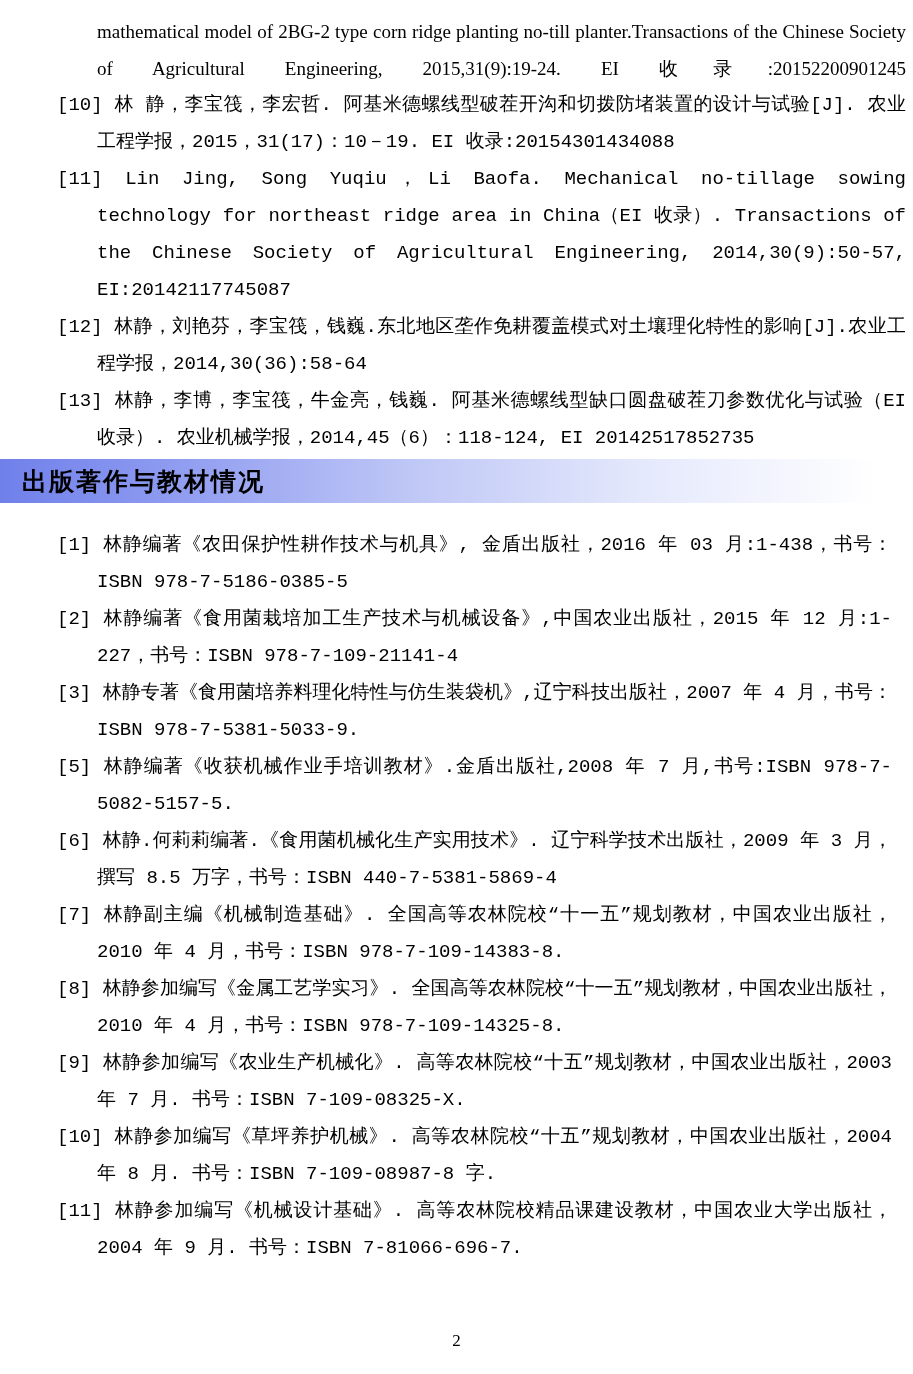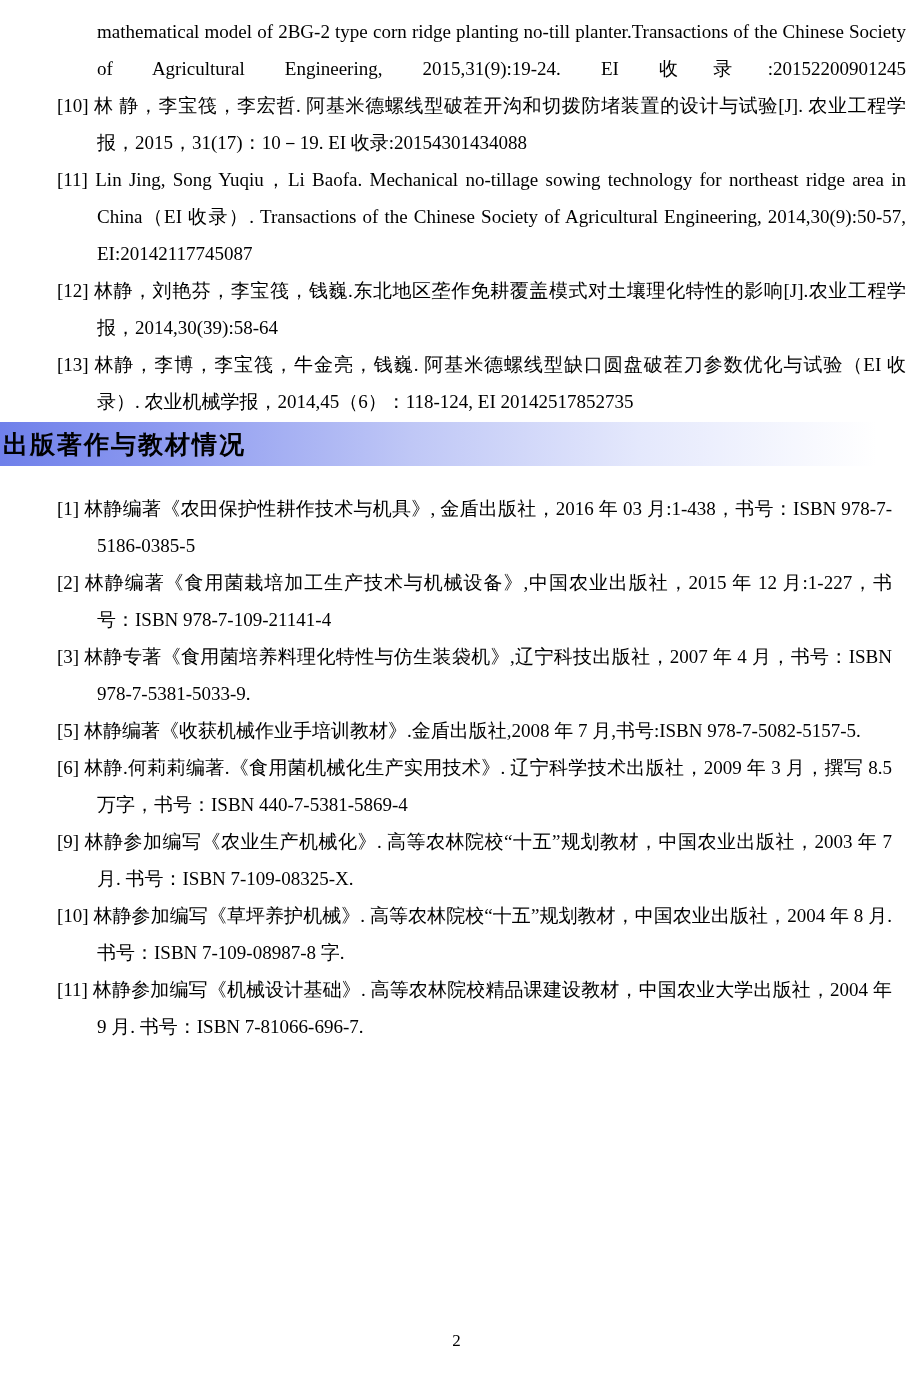"[10] 林 静，李宝筏，李宏哲." .list-item { font-family: none -> Liberation Mono, monospace }
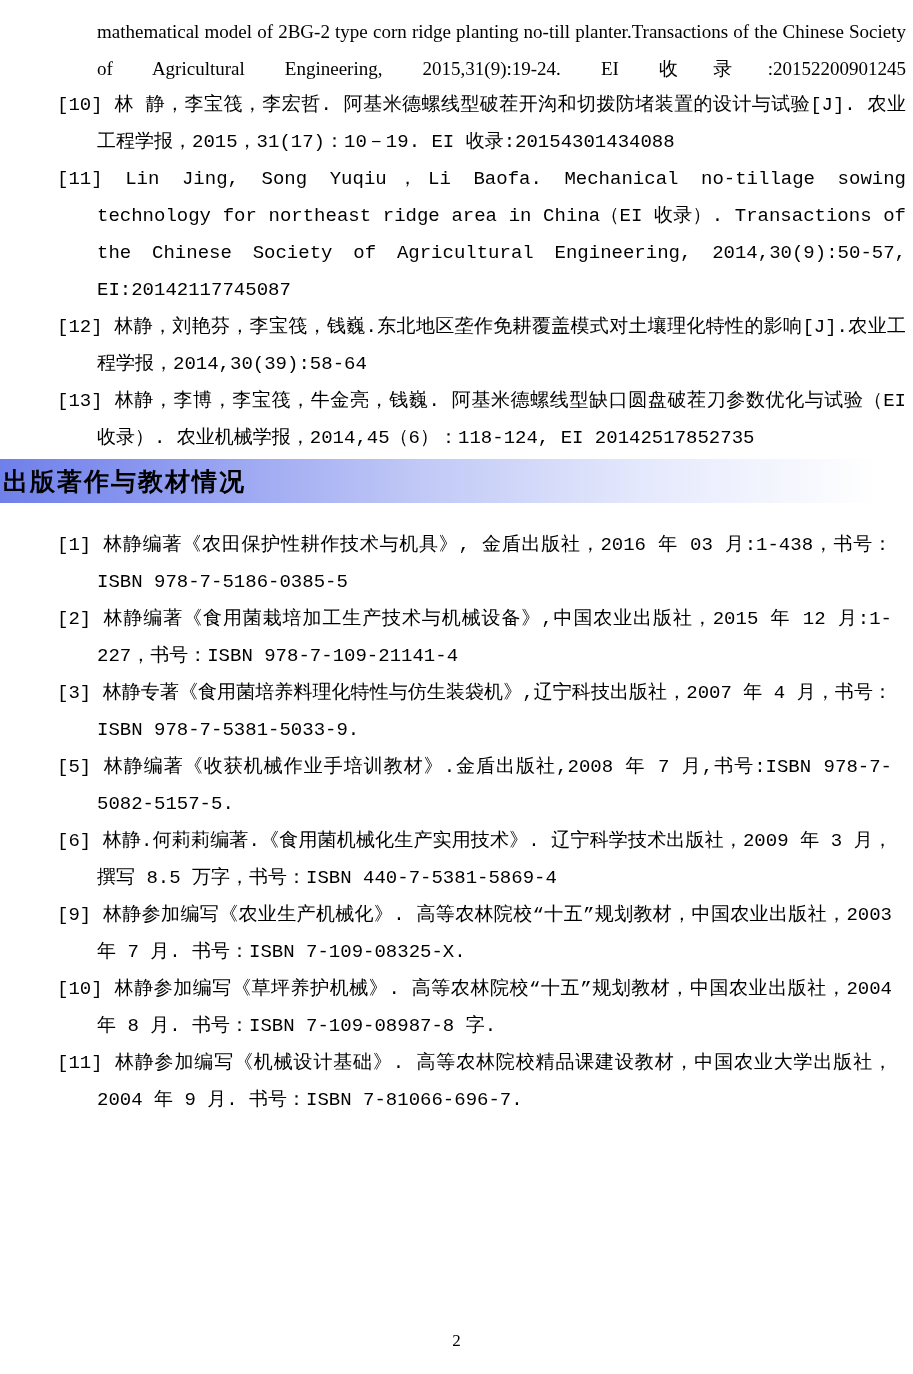"林静，刘艳芬，李宝筏，钱巍.东北地区垄作免耕覆盖模式对土壤理化特性的影响[J]." span { text: 39 -> 36 }
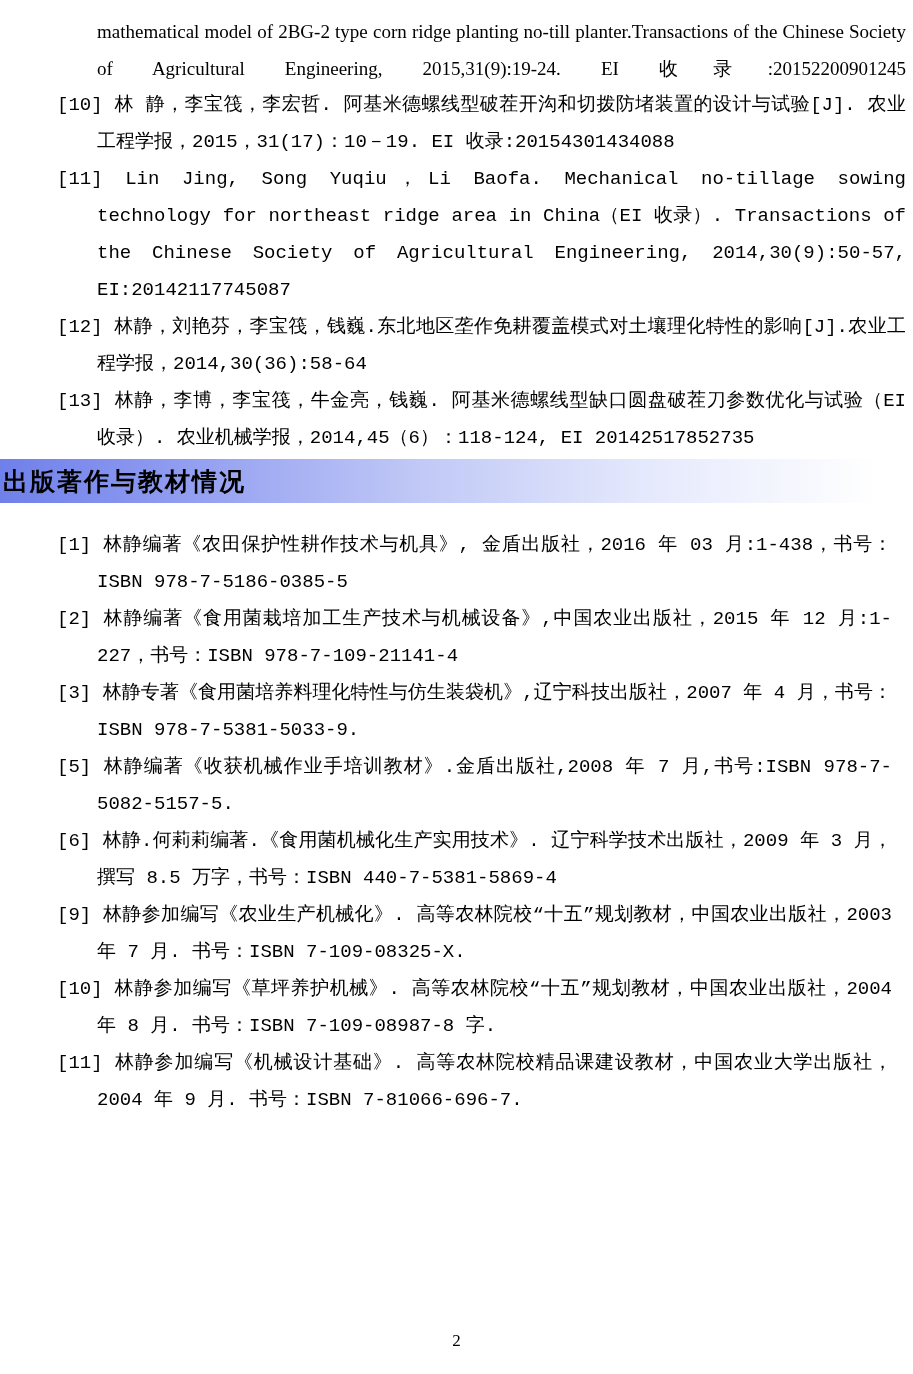"出版著作与教材情况" .section-bar .bar-title { margin-left: none -> 19px }
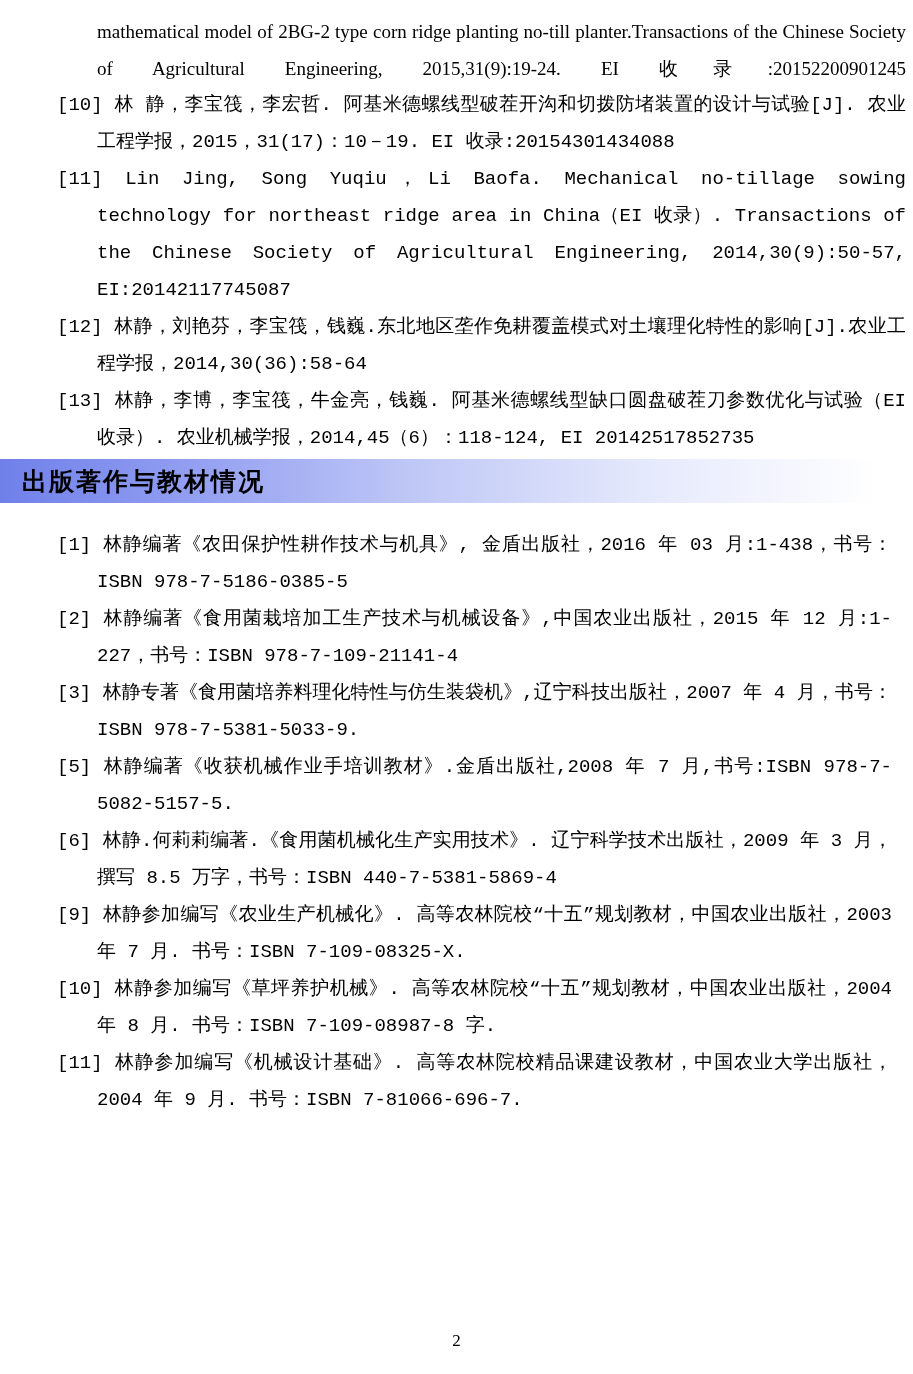"[7] 林静副主编《机械制造基础》." div.list-item { html: none -> <div> <span>[7]</span> <span>林静副主编《机械制造基础》. 全国高等农林院校“十一五”规划教材，中国农业出版社，2010 年 4 月，书号：ISBN 978-7-109-14383-8.</span> </div> }
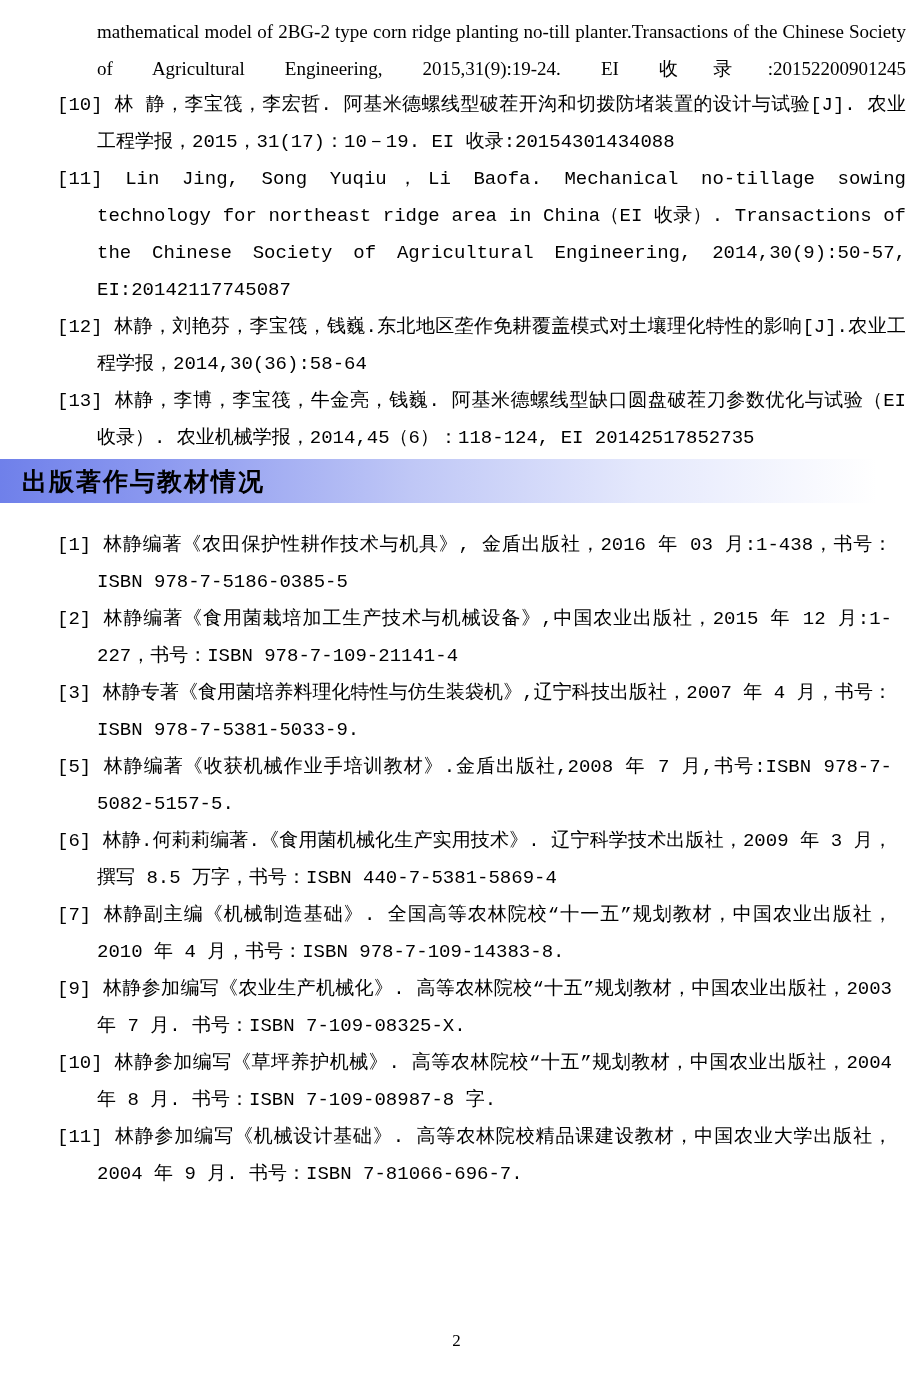"[8] 林静参加编写《金属工艺学实习》." div.list-item { html: none -> <div> <span>[8]</span> <span>林静参加编写《金属工艺学实习》. 全国高等农林院校“十一五”规划教材，中国农业出版社，2010 年 4 月，书号：ISBN 978-7-109-14325-8.</span> </div> }
